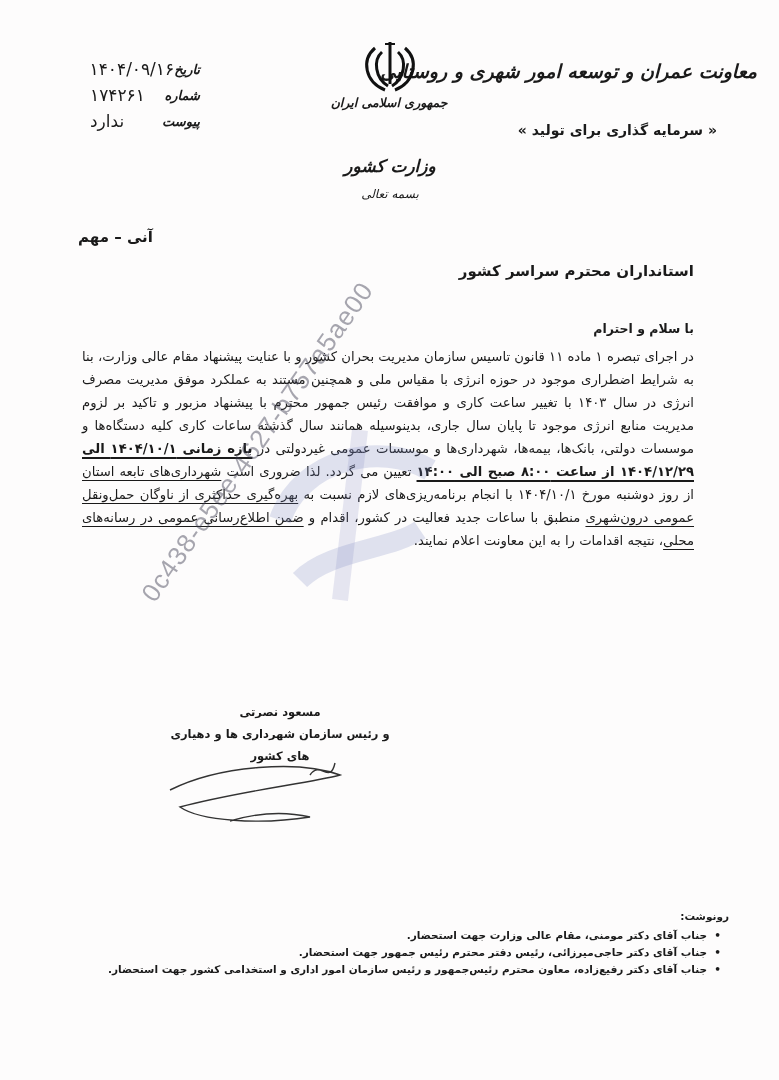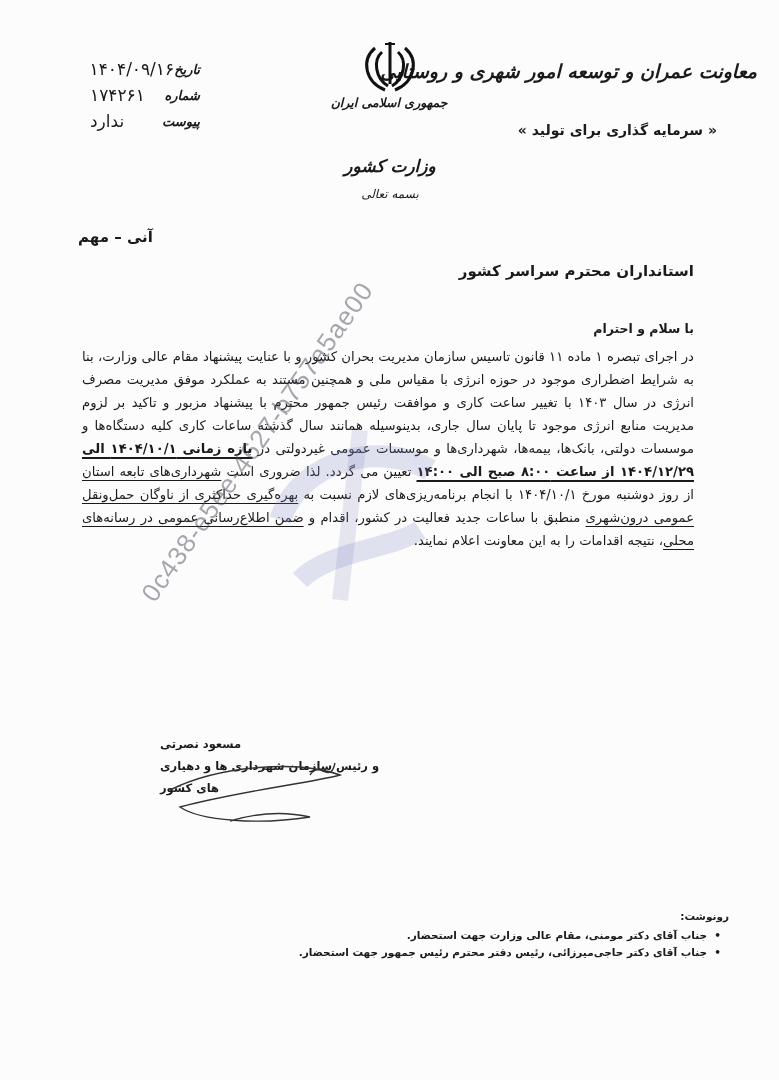"مسعود نصرتی" .sign { margin-top: 32px -> none; text-align: left -> center }
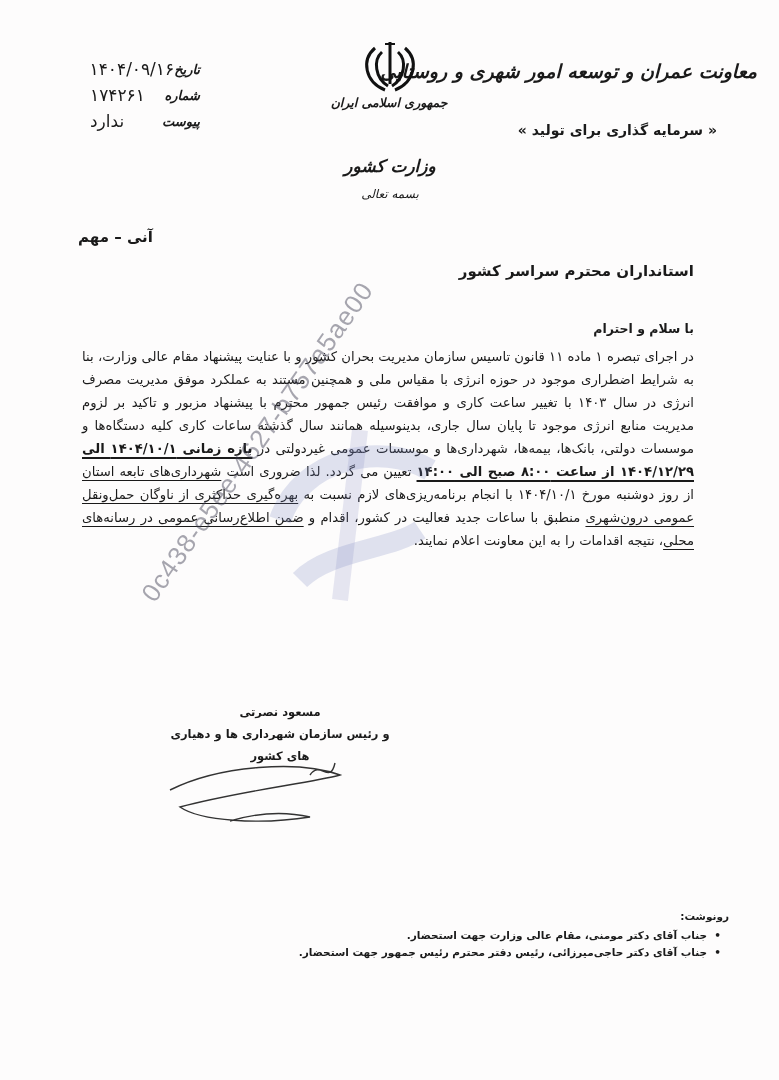"جناب آقای دکتر رفیع‌زاده، معاون" li.cc-item { html: none -> <li>جناب آقای دکتر رفیع‌زاده، معاون محترم رئیس‌جمهور و رئیس سازمان امور اداری و استخدامی کشور جهت استحضار.</li> }
